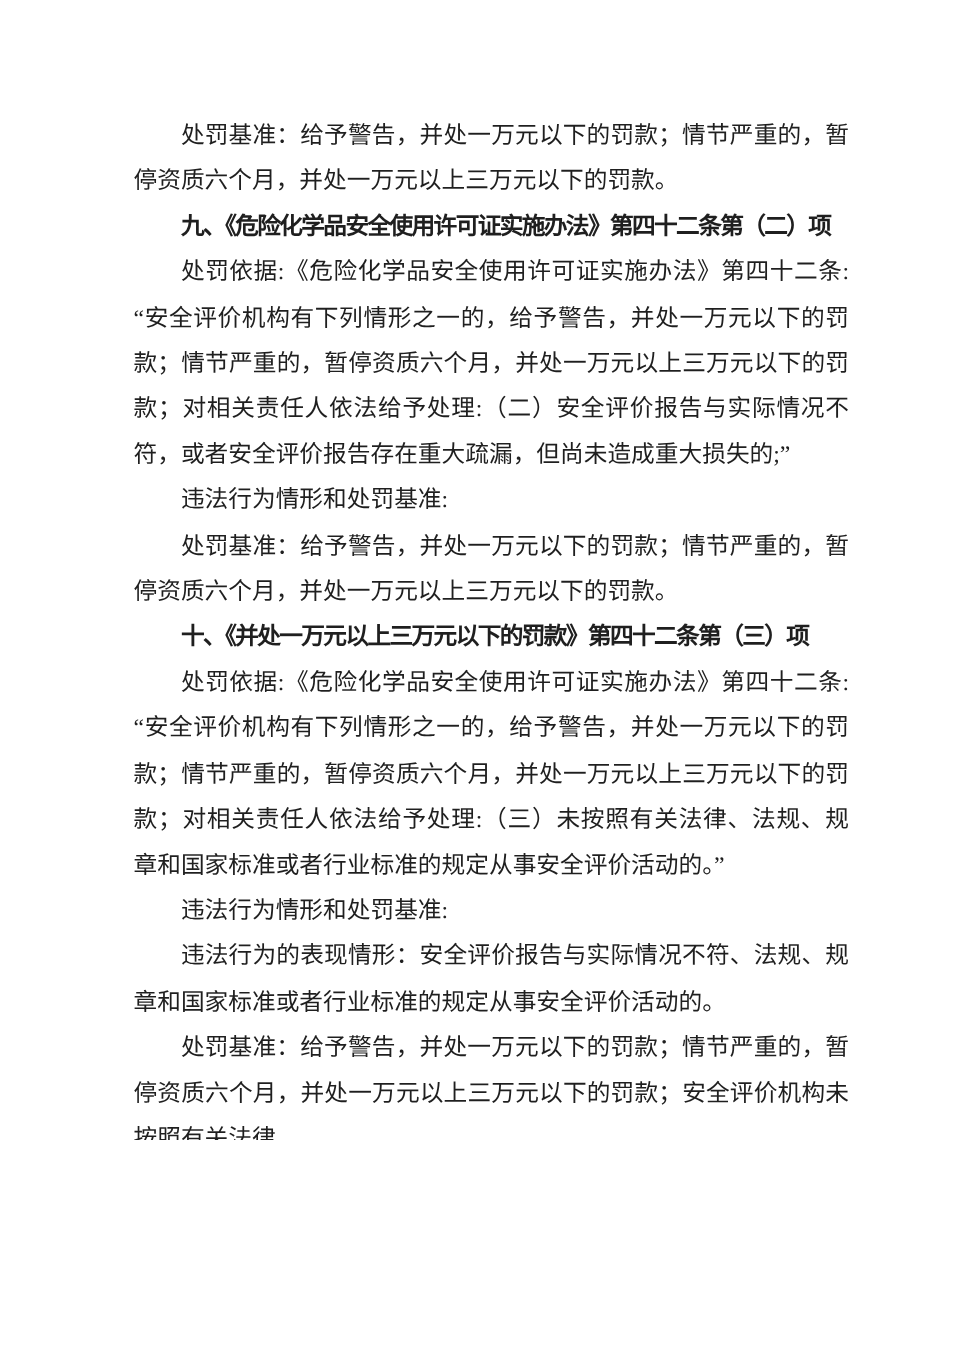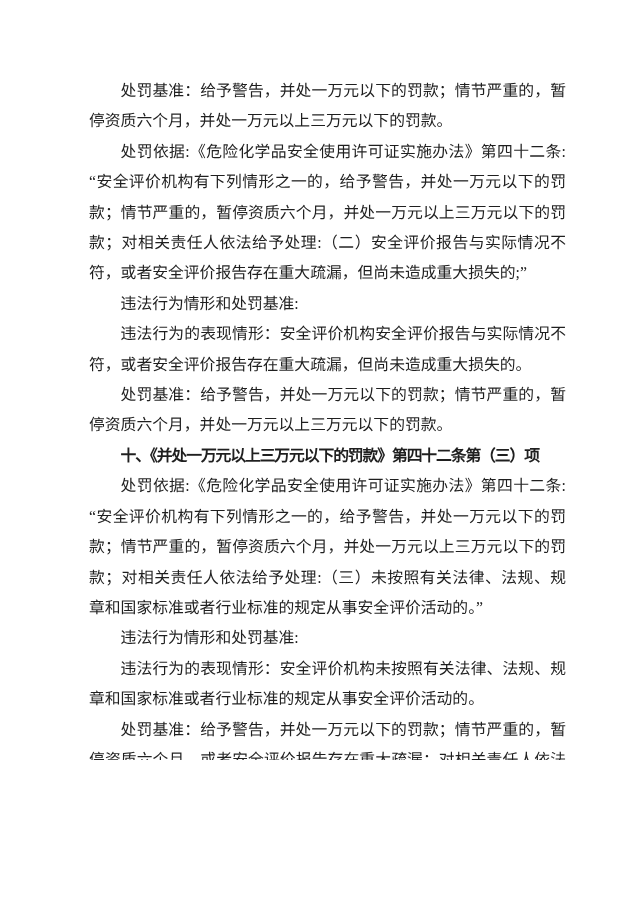"九、《危险化学品安全使用许可证实施办法》第四十二条第（二）项" h2.heading { html: none -> <h2>九、《危险化学品安全使用许可证实施办法》第四十二条第（二）项</h2> }
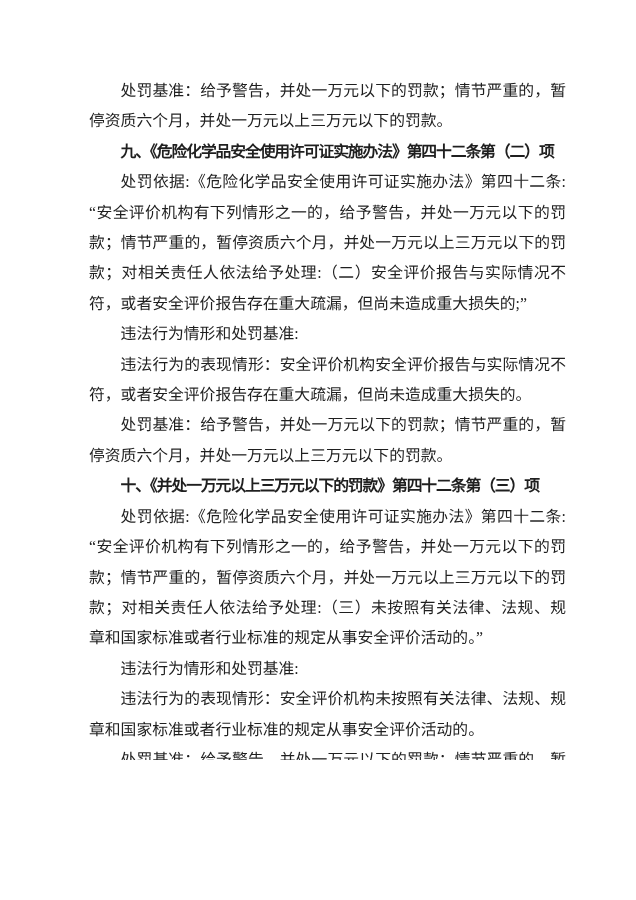"违法行为的表现情形：安全评价机构安全评价报告与实际情况不符，或者安全评价报告存在" p.para { html: <p>违法行为的表现情形：安全评价机构安全评价报告与实际情况不符，或者安全评价报告存在重大疏漏，但尚未造成重大损失的。</p> -> none }
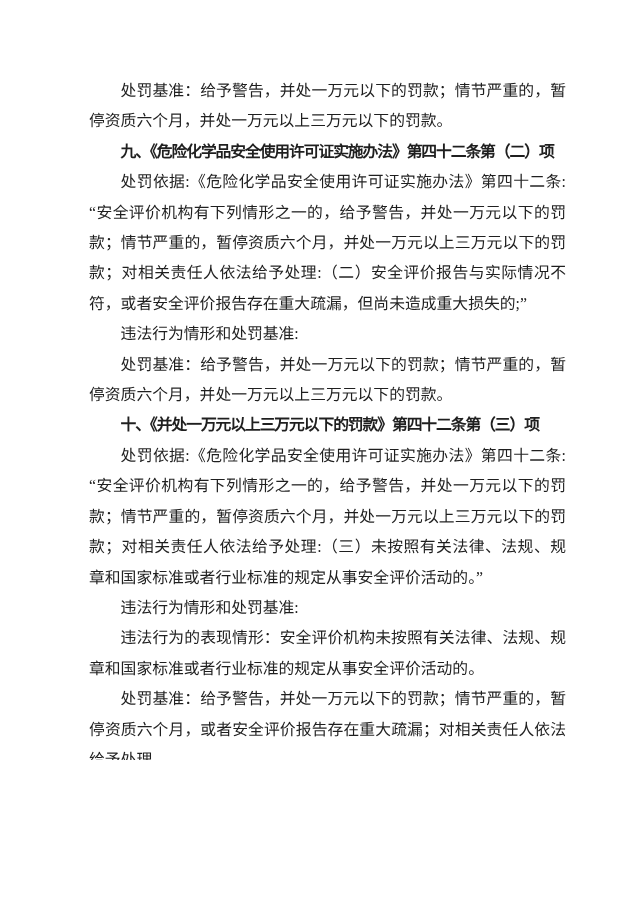"违法行为的表现情形：安全评价机构未按照有关法律、法规、规章和国家标准或者行业标准" p.para { text: 机构未按照有关法律 -> 报告与实际情况不符 }
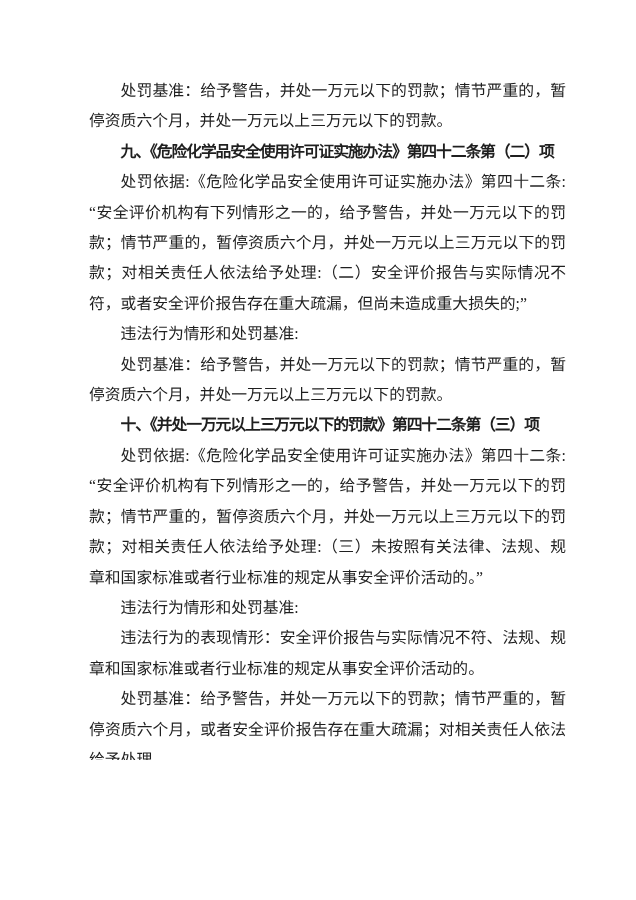"处罚基准：给予警告，并处一万元以下的罚款；情节严重的，暂停资质六个月，或者安全评" p.para { text: 或者安全评价报告存在重大疏漏；对相关责任人依法给予处理 -> 并处一万元以上三万元以下的罚款；安全评价机构未按照有关法律 }
